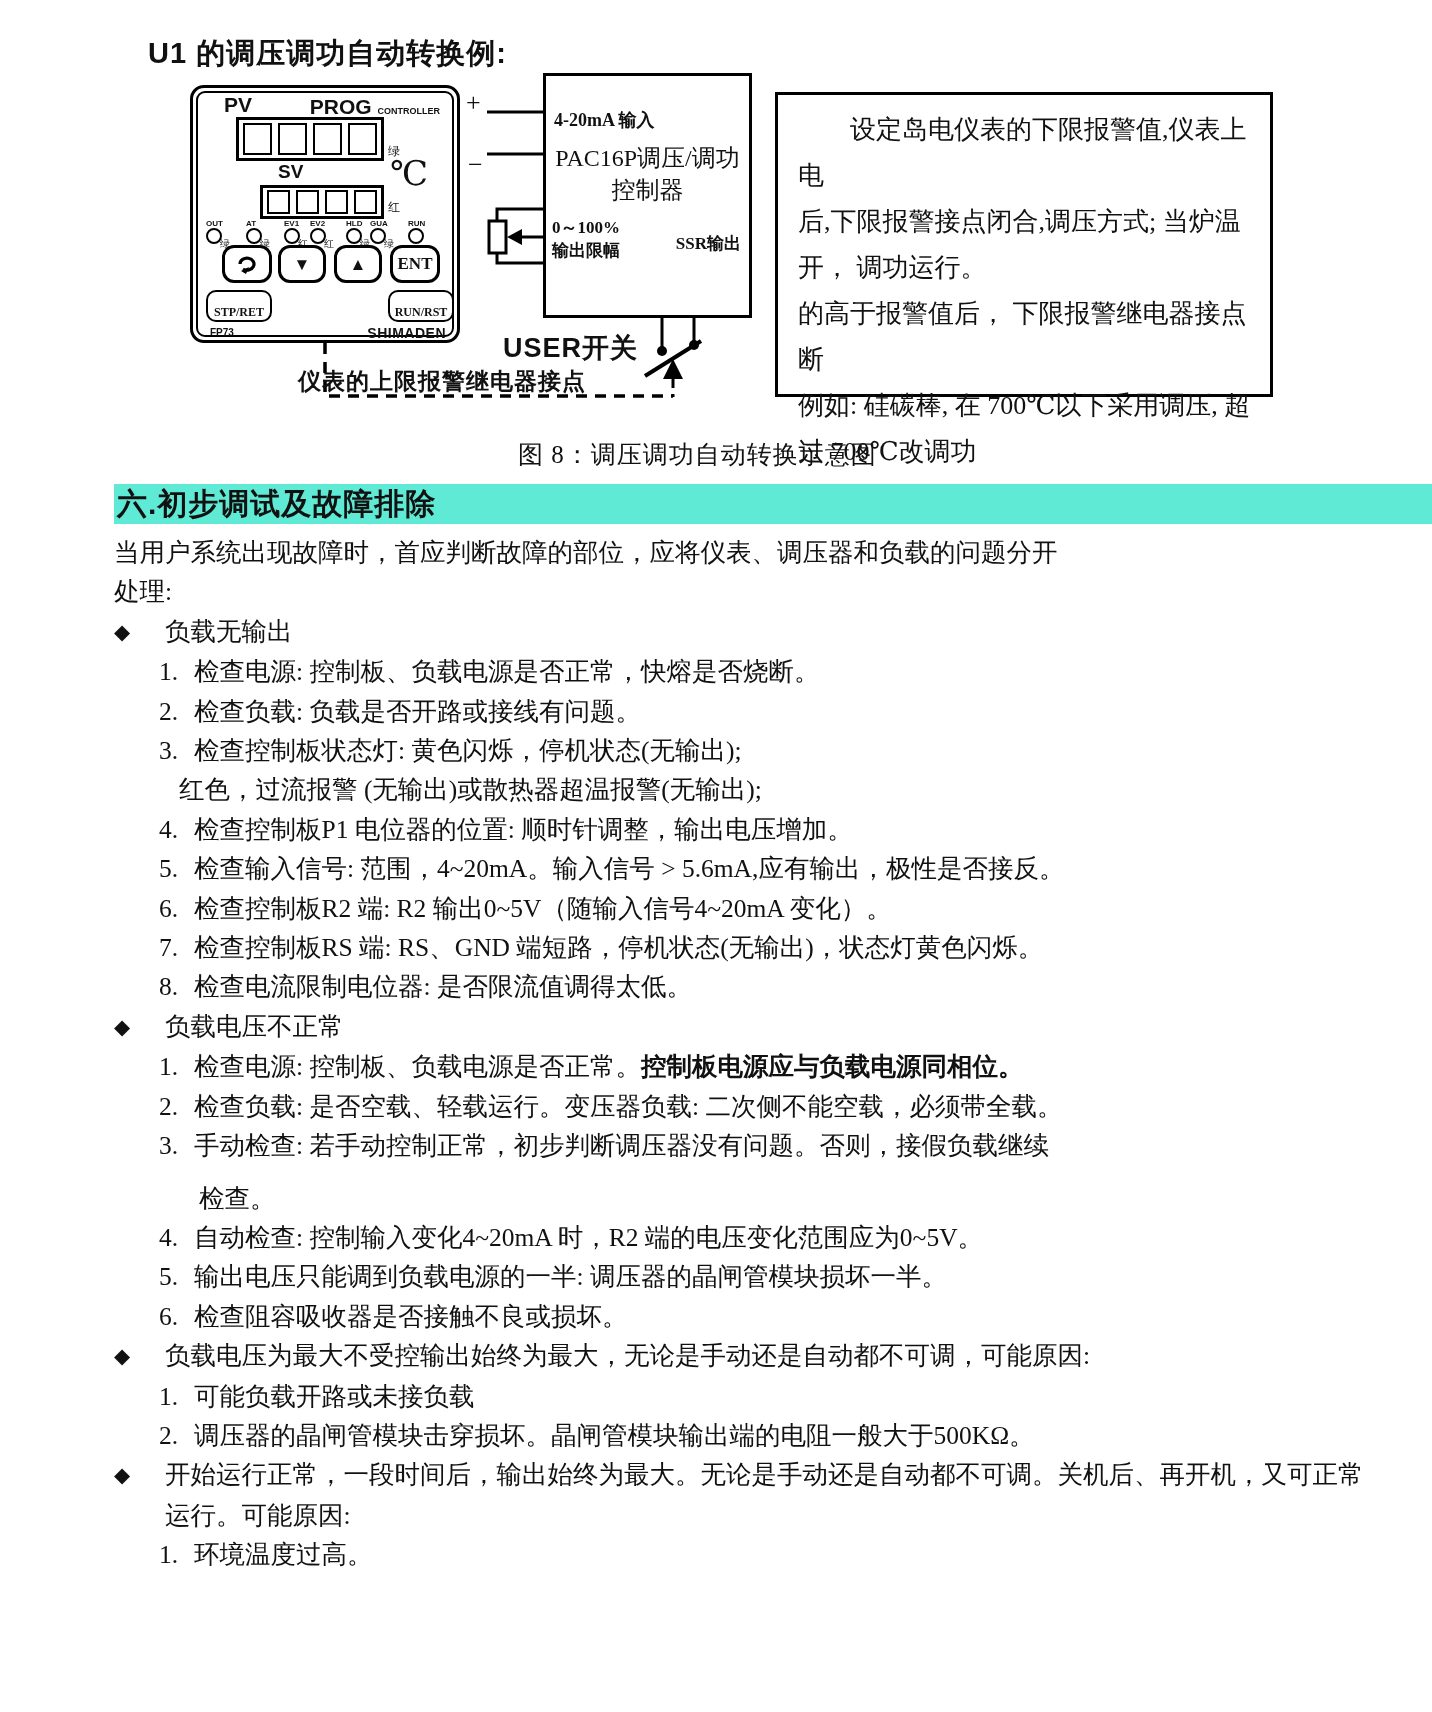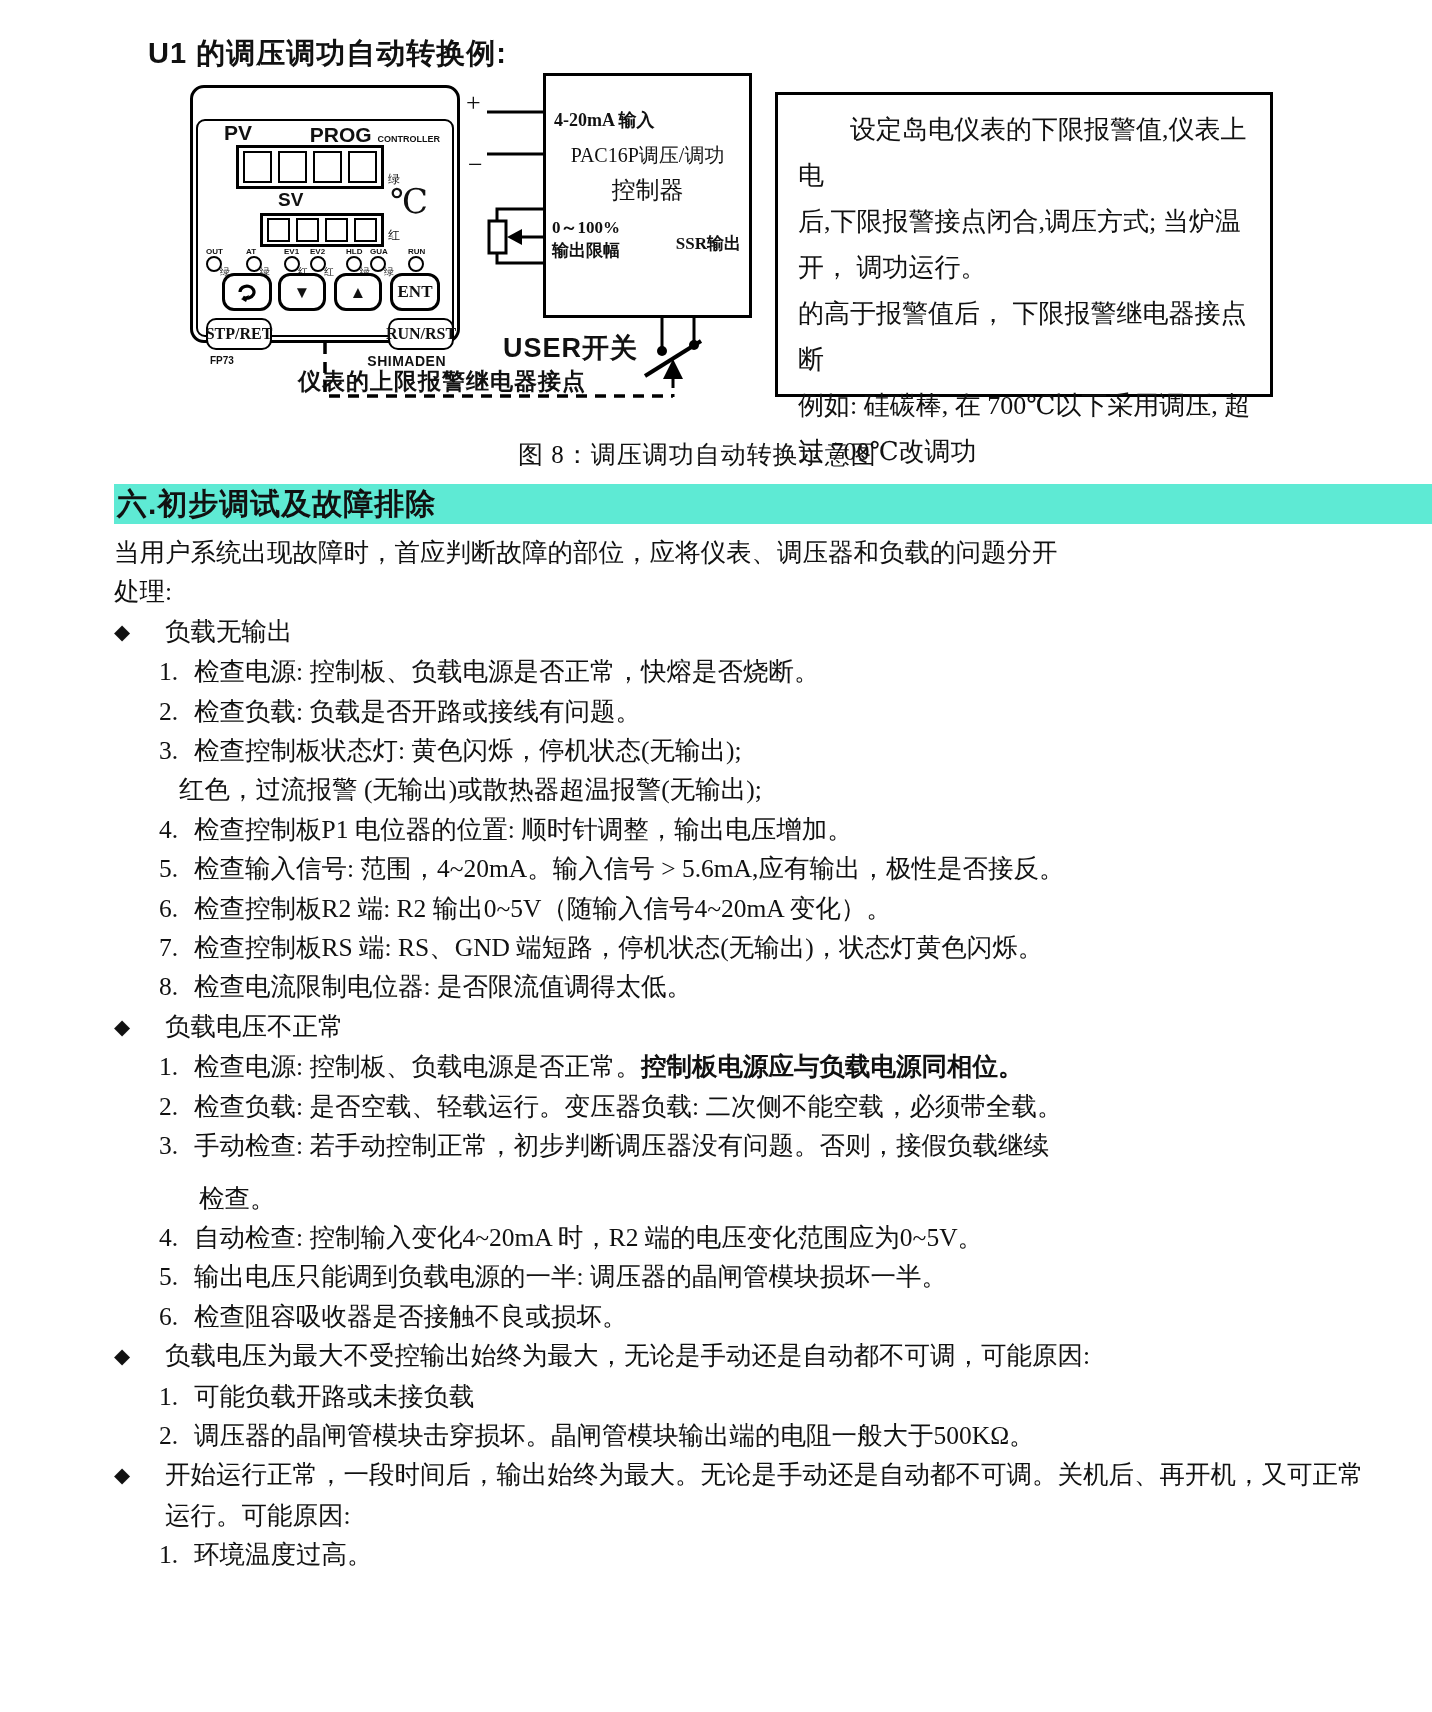"PV" .ctrl-in { margin-top: 28px -> none }
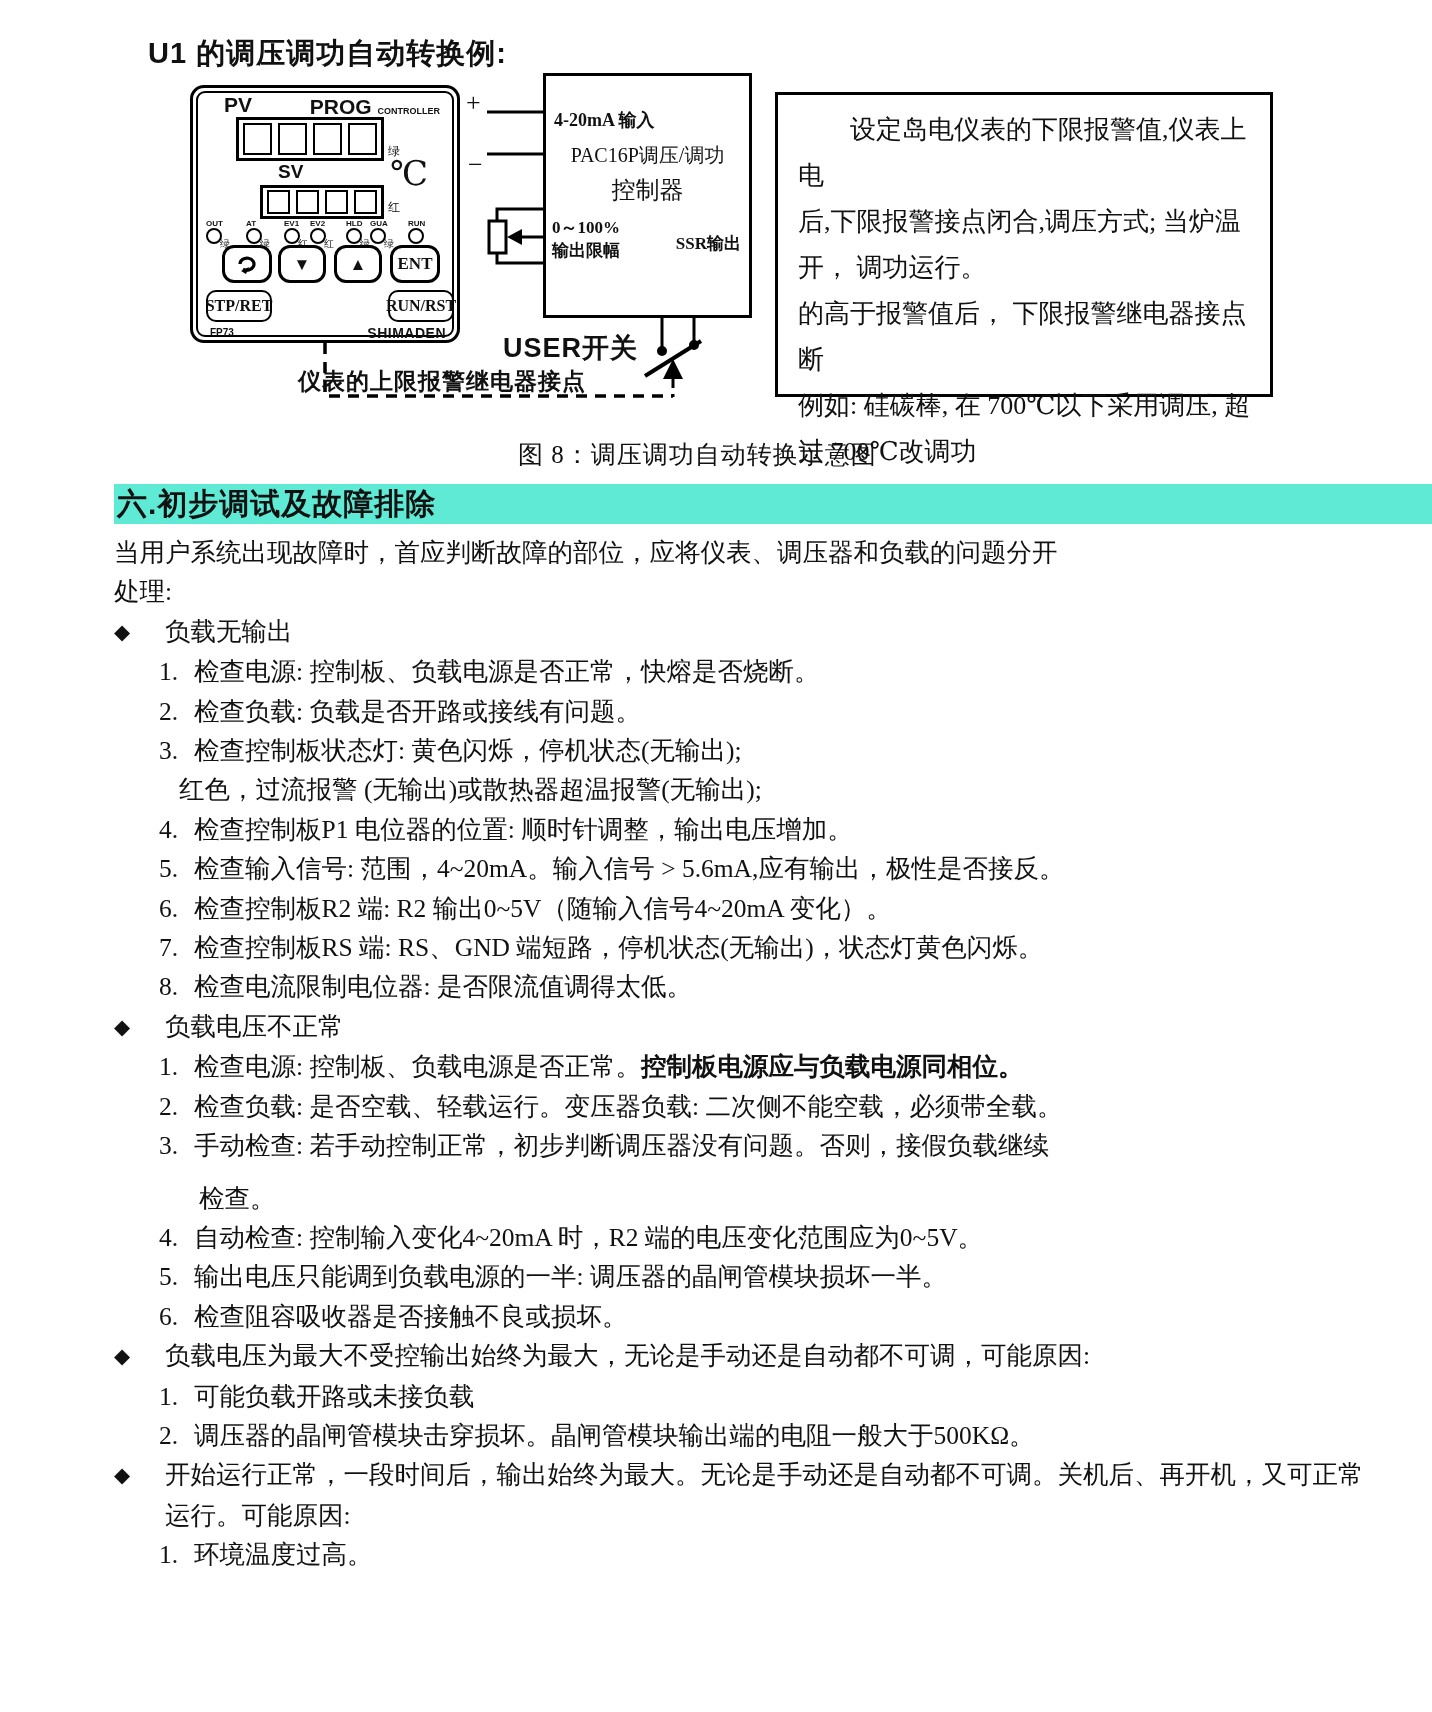"PAC16P调压/调功" .pac .t1 { font-size: 20px -> 24px }
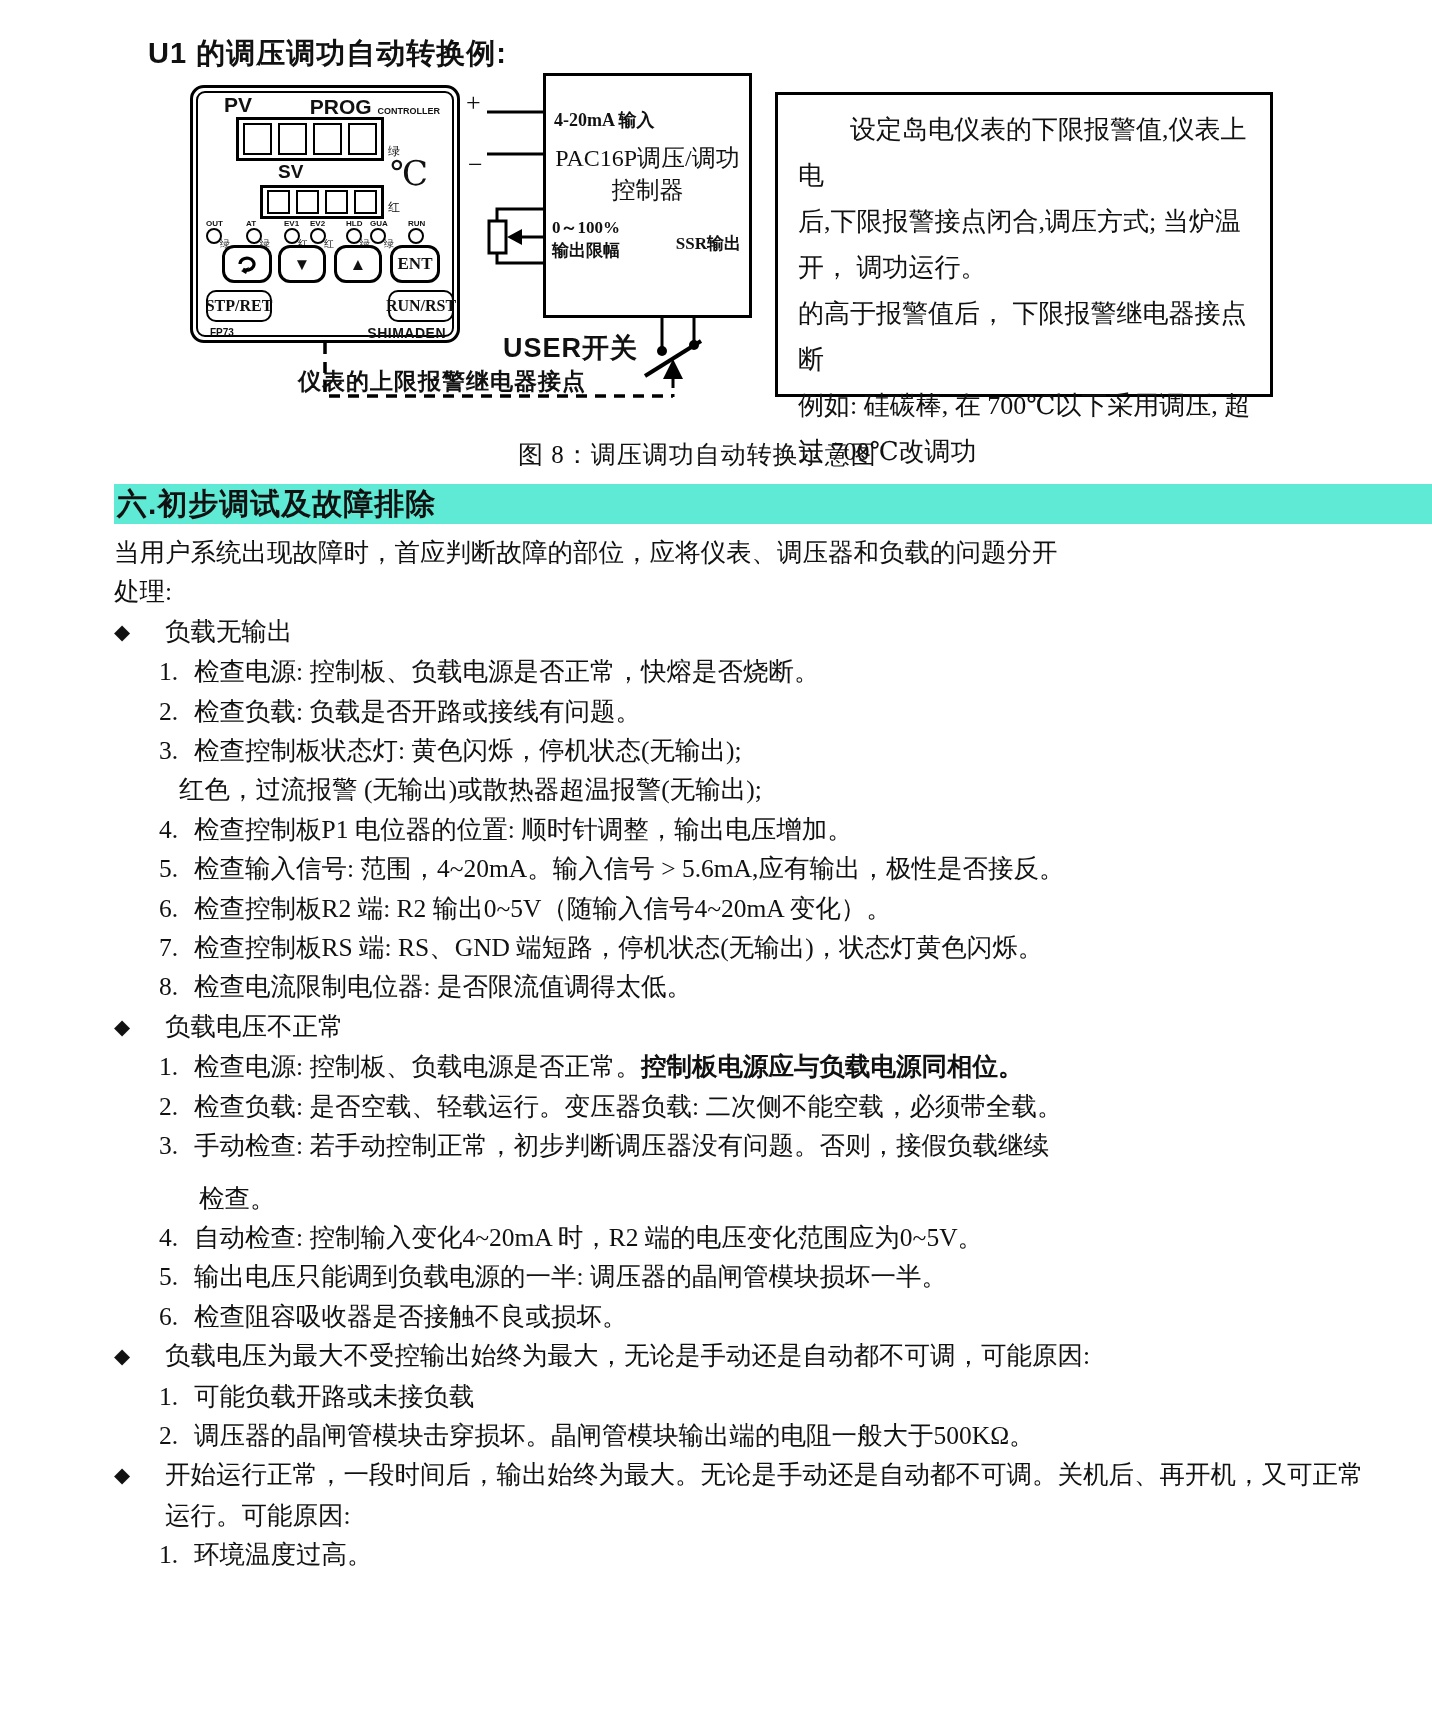"STP/RET" .pbtn2 { align-items: center -> flex-end; font-size: 16px -> 12px }
